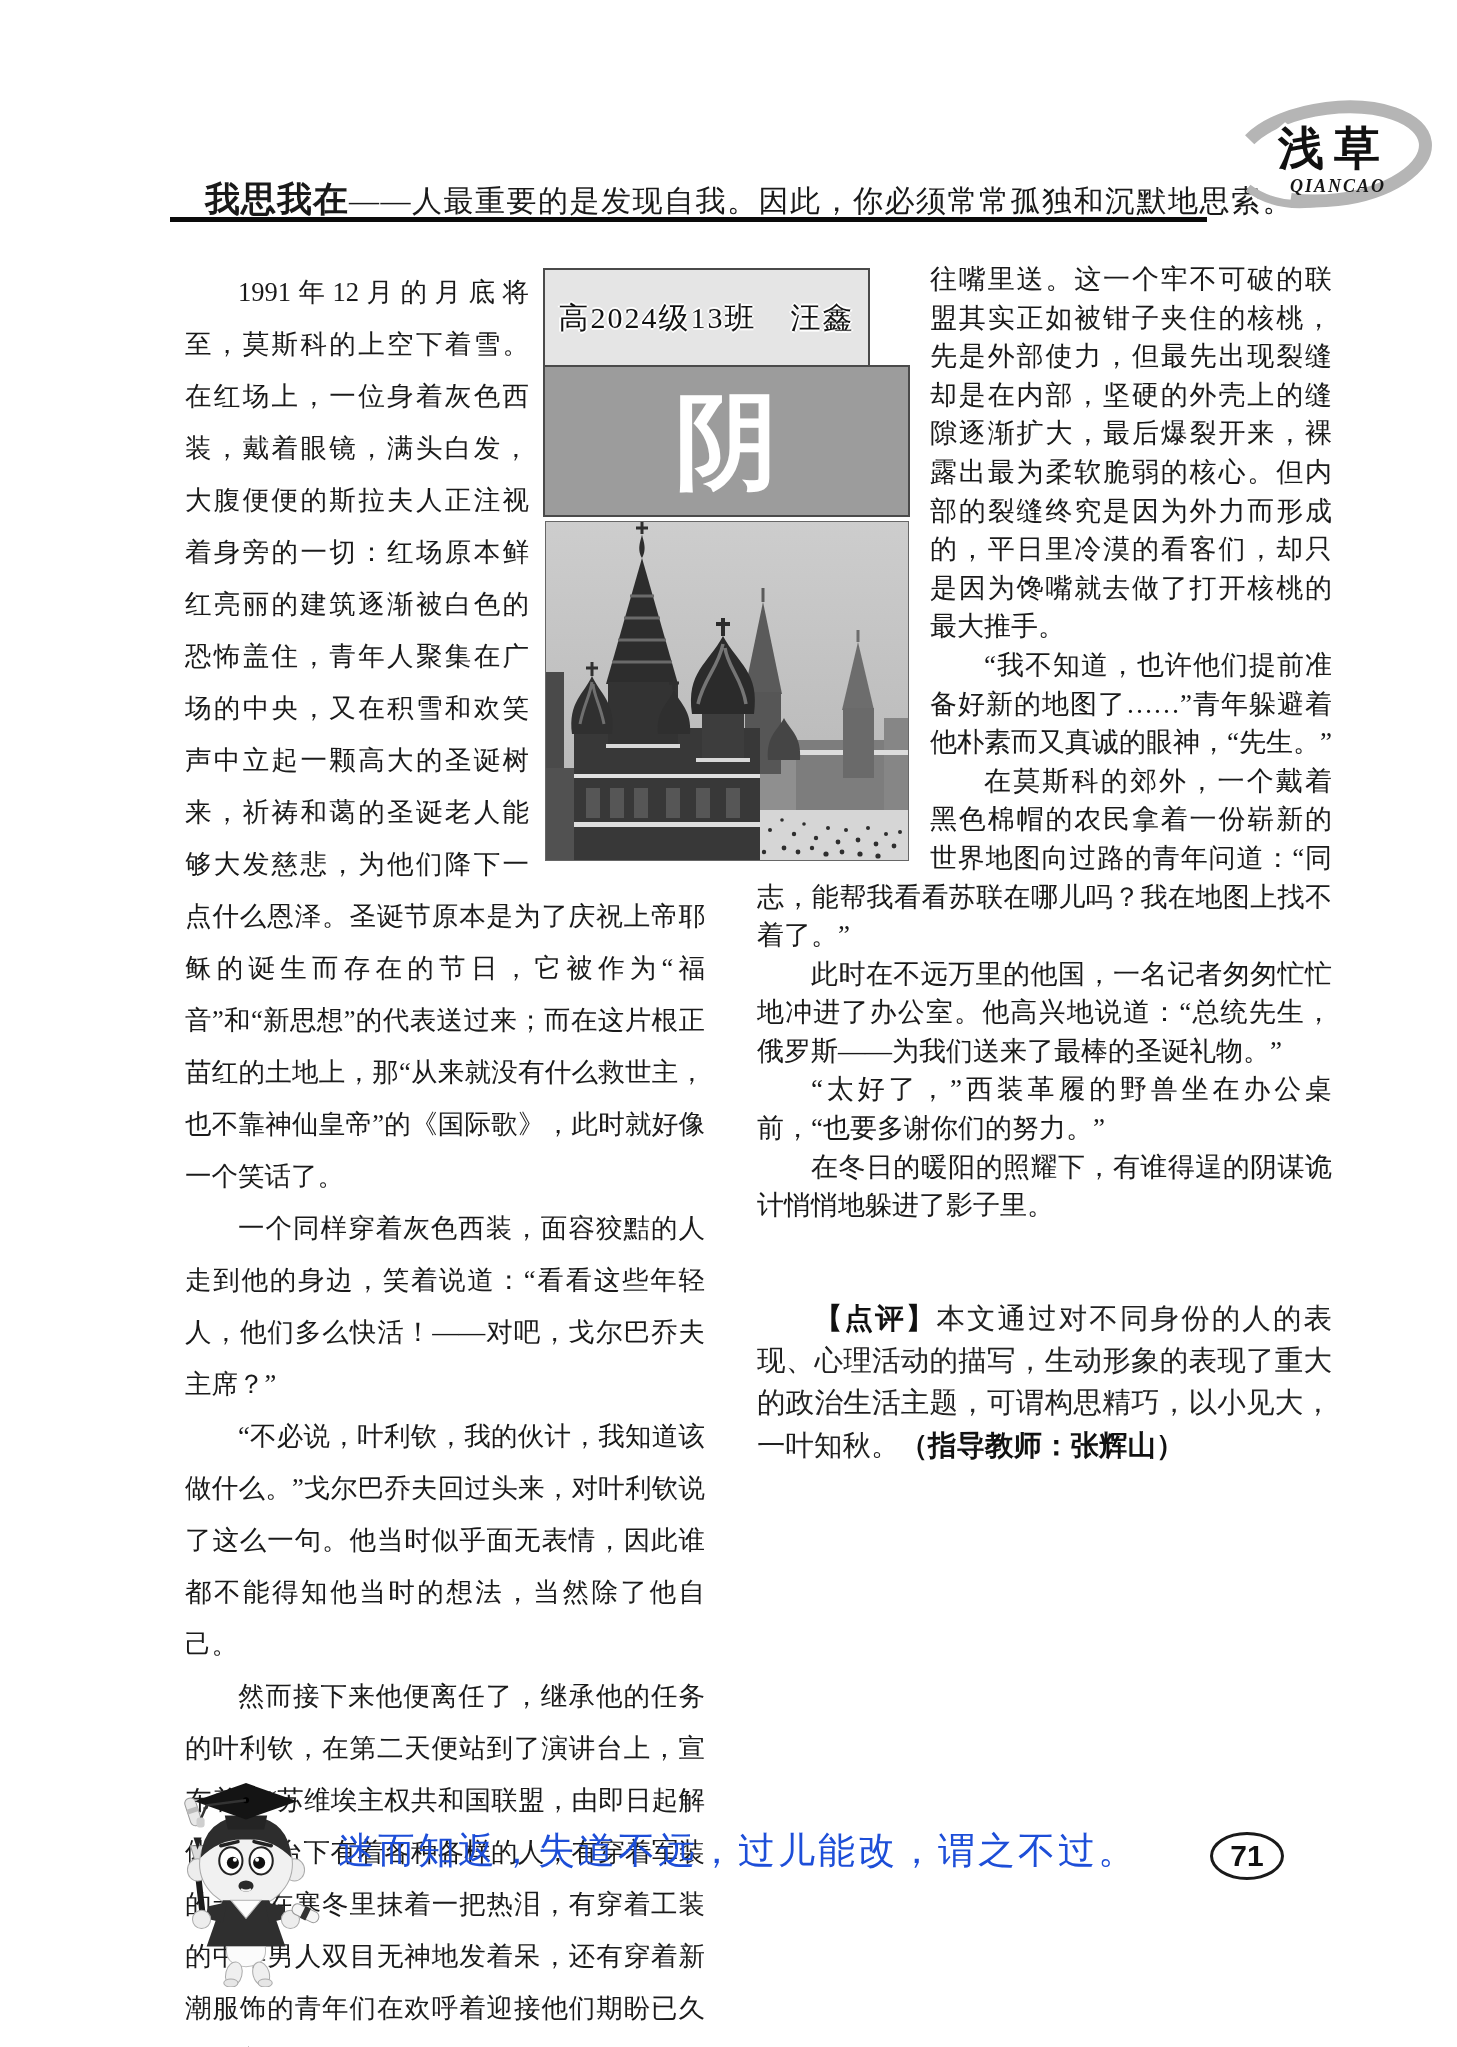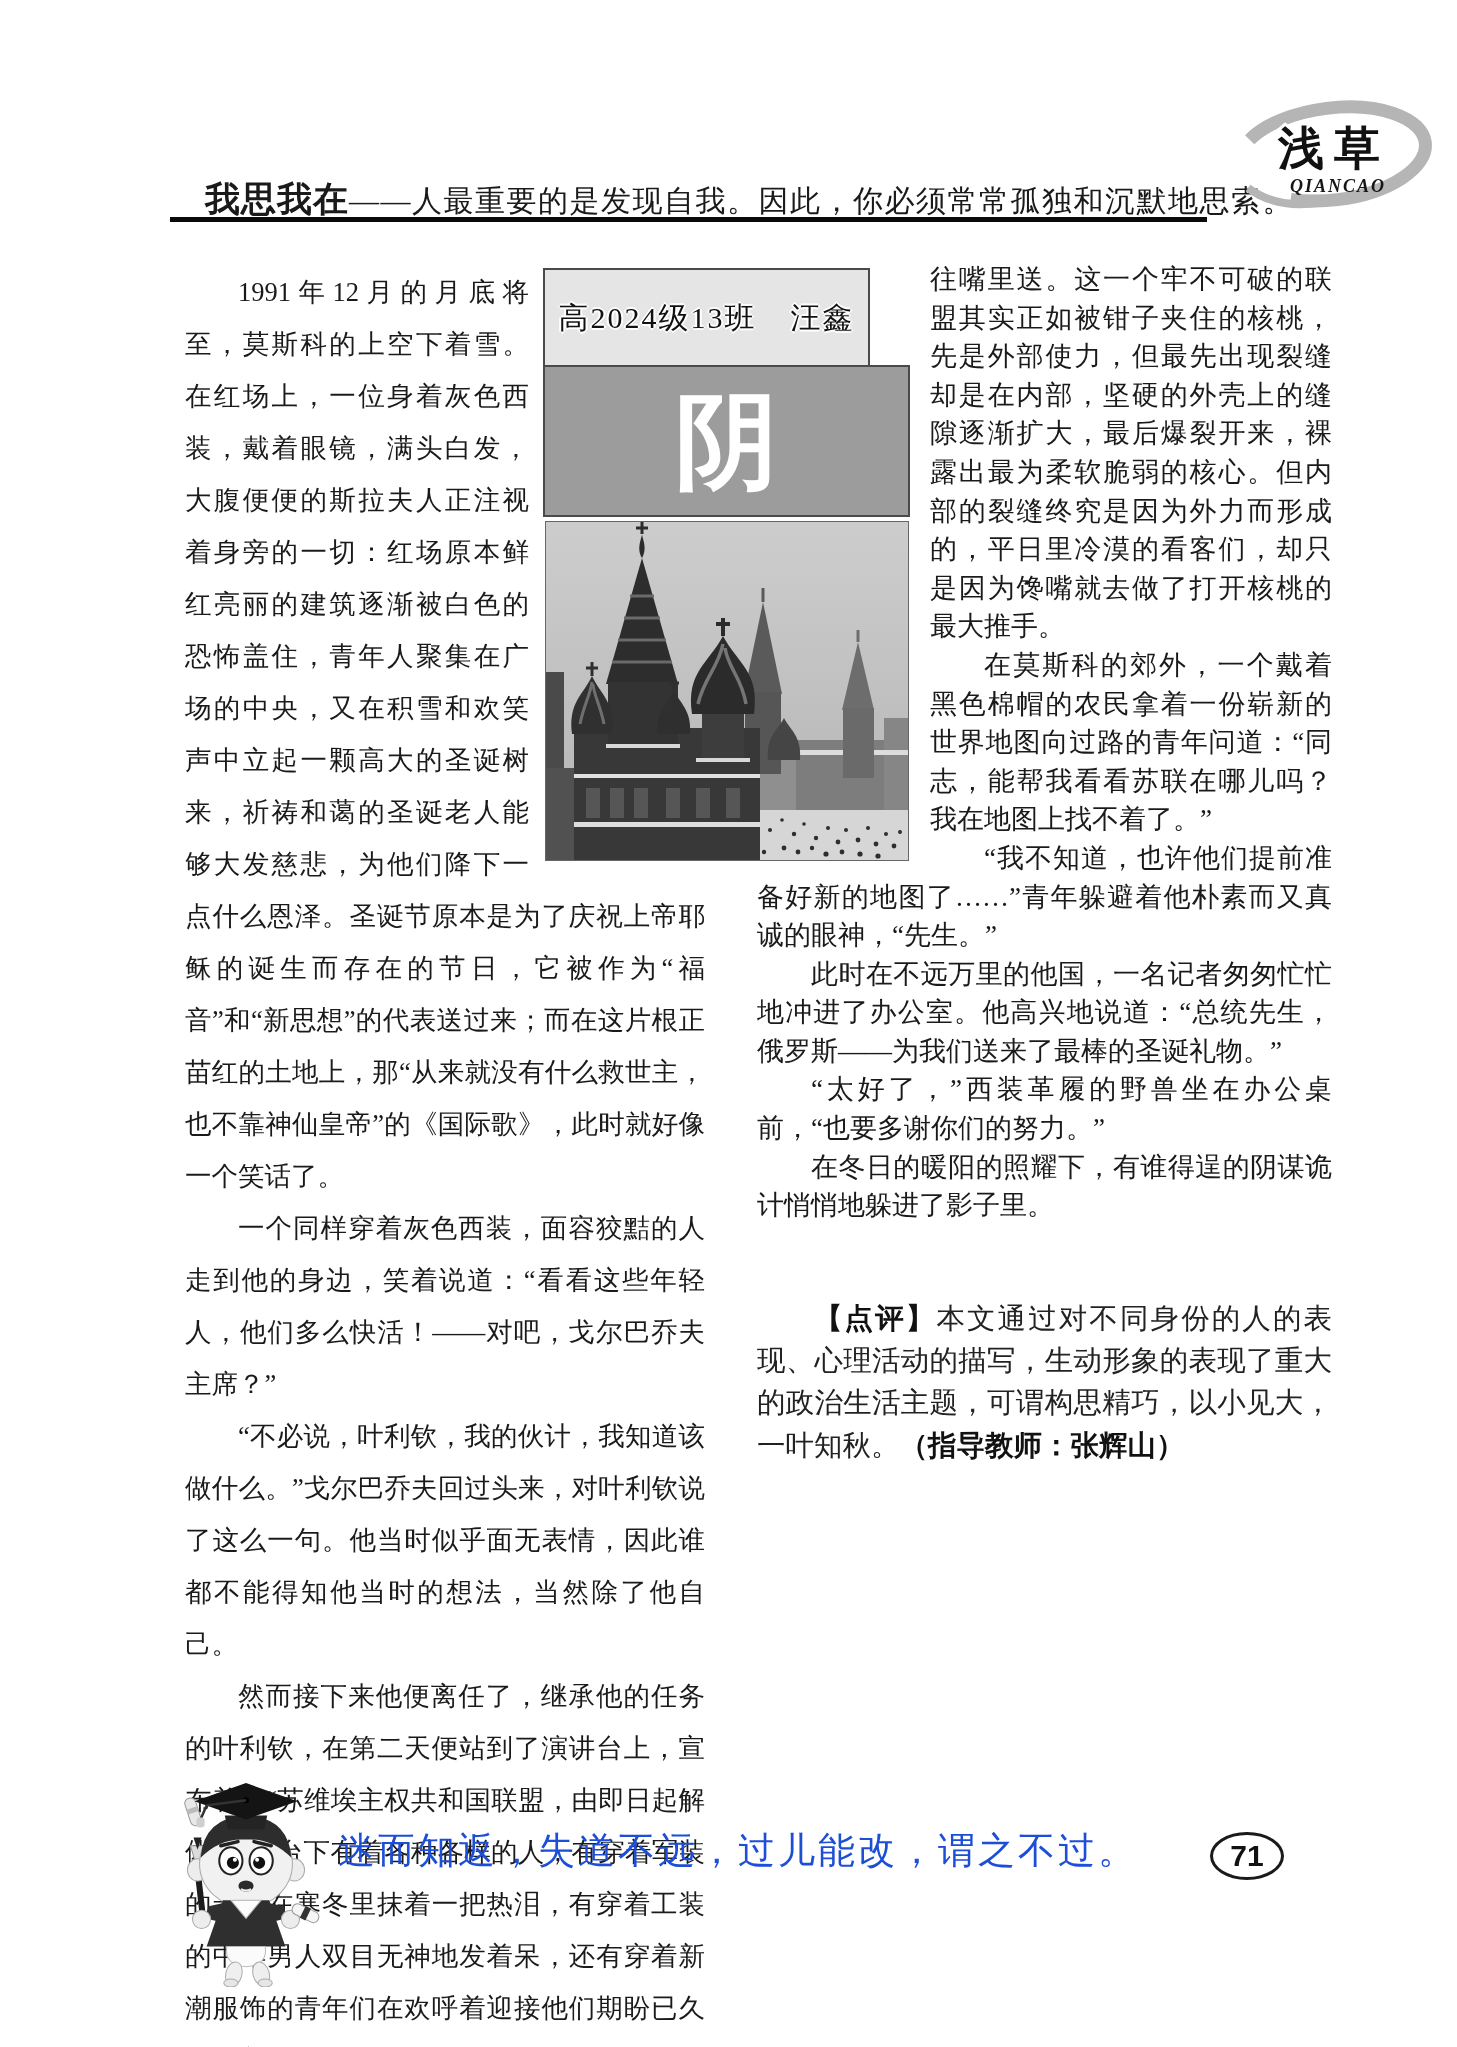"在莫斯科的郊外，一个戴着黑色棉帽的农民拿着一份崭新的世界地图向过路的青年问道：“" p { order: before "“我不知道，也许他们提前准备好新的地图了……”青年躲避着他朴素而又真诚的眼神，“" -> after "“我不知道，也许他们提前准备好新的地图了……”青年躲避着他朴素而又真诚的眼神，“" }
